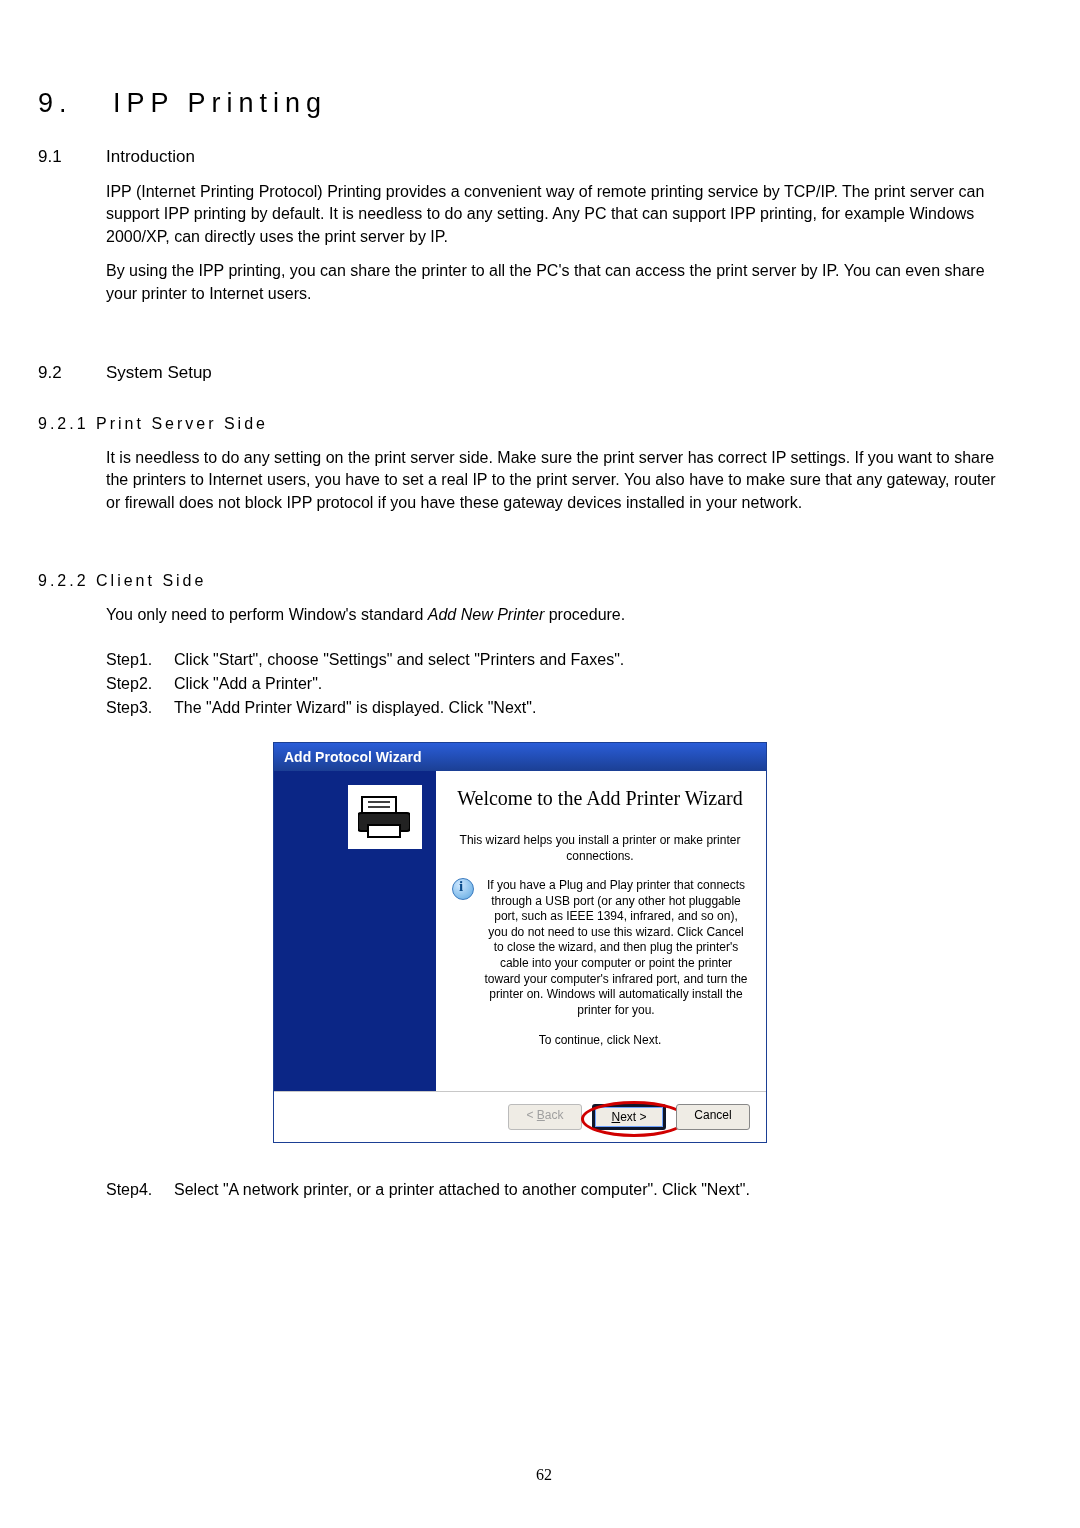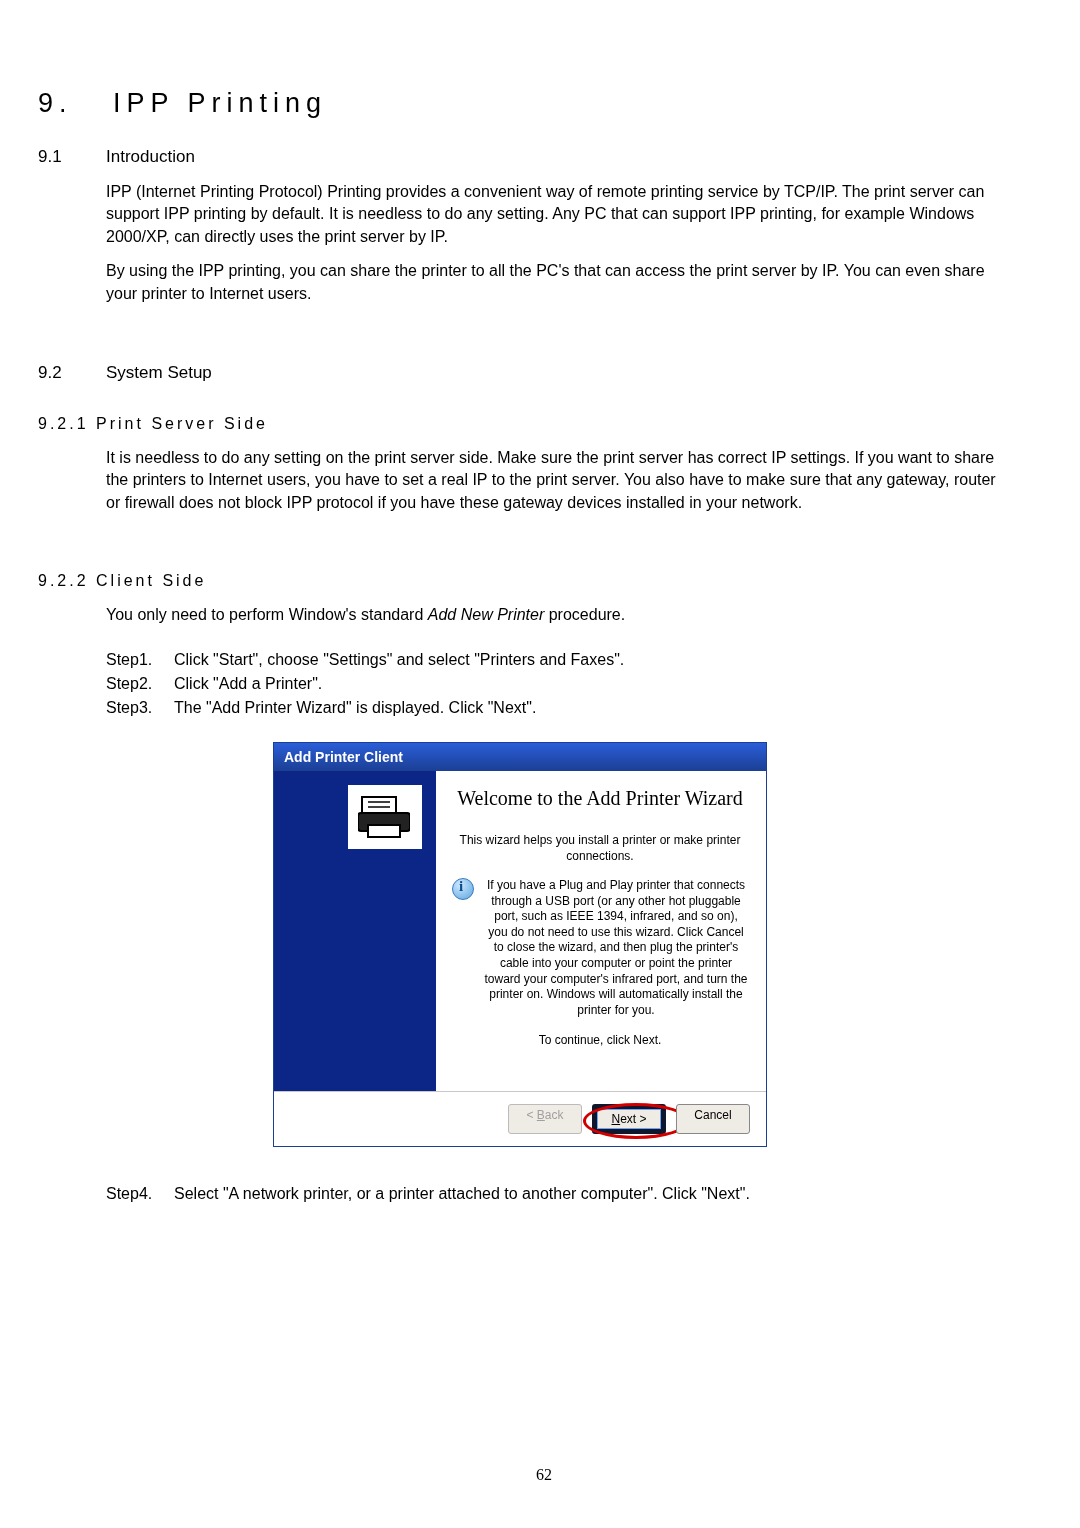"Add Printer Client" div.wizard-titlebar { text: Printer Client -> Protocol Wizard }
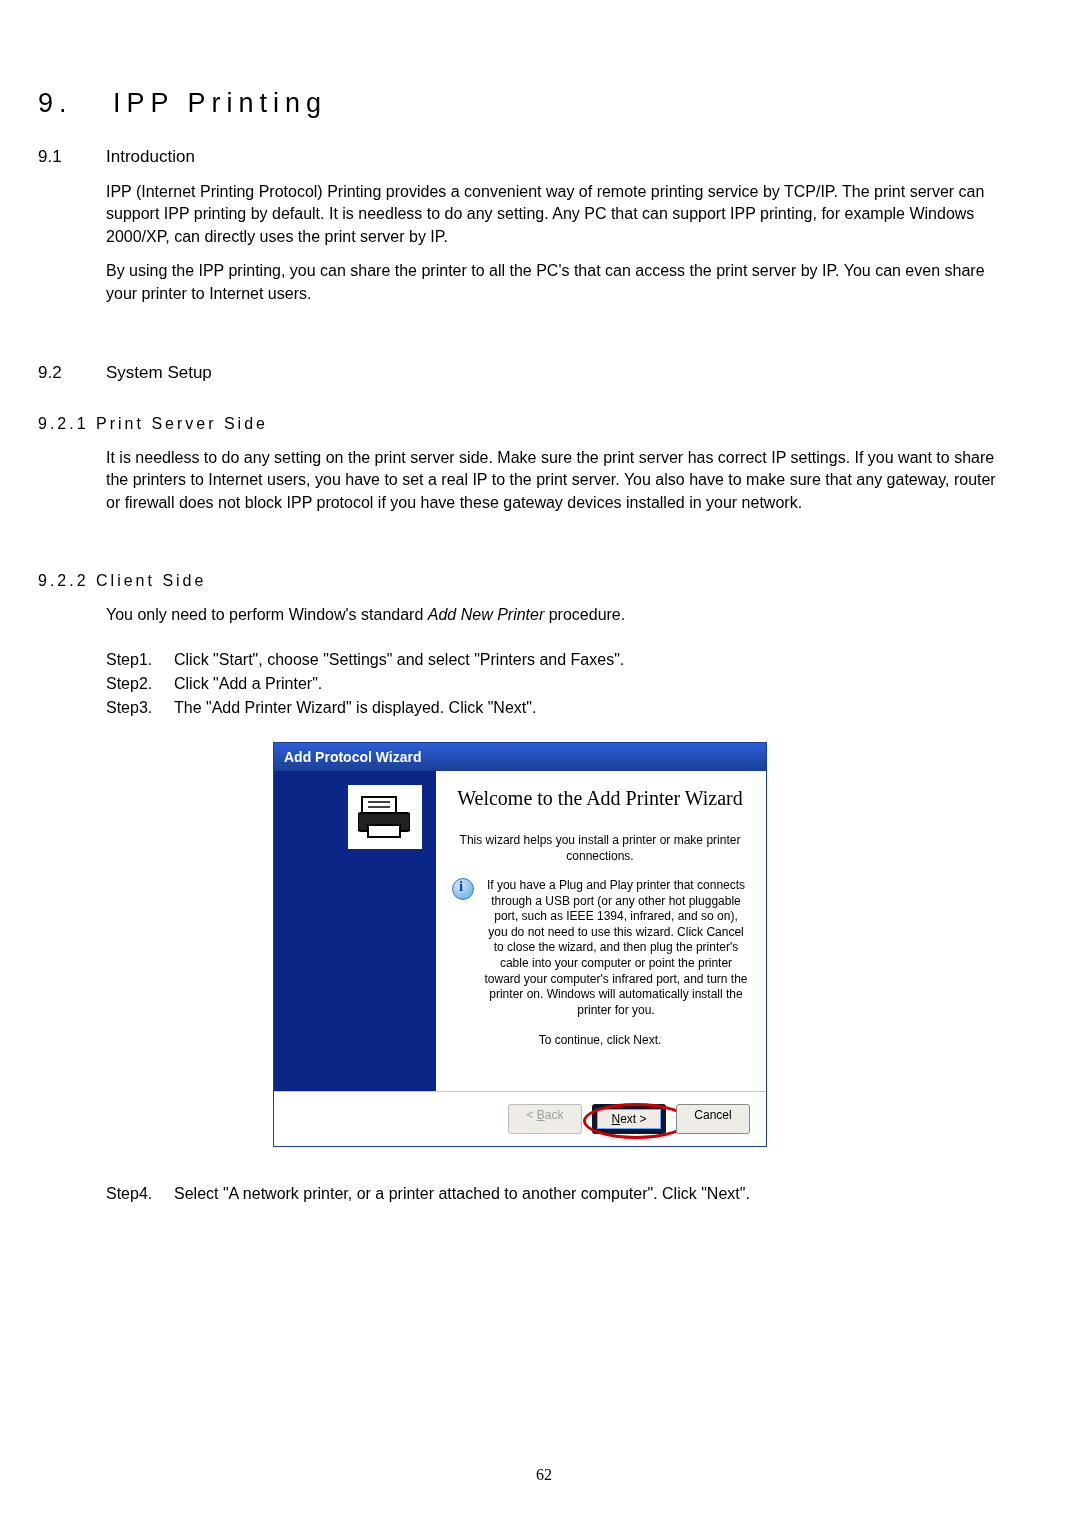"Next >" .btn.highlight { border: 5px solid #0f172a -> 3px solid #0f172a }
